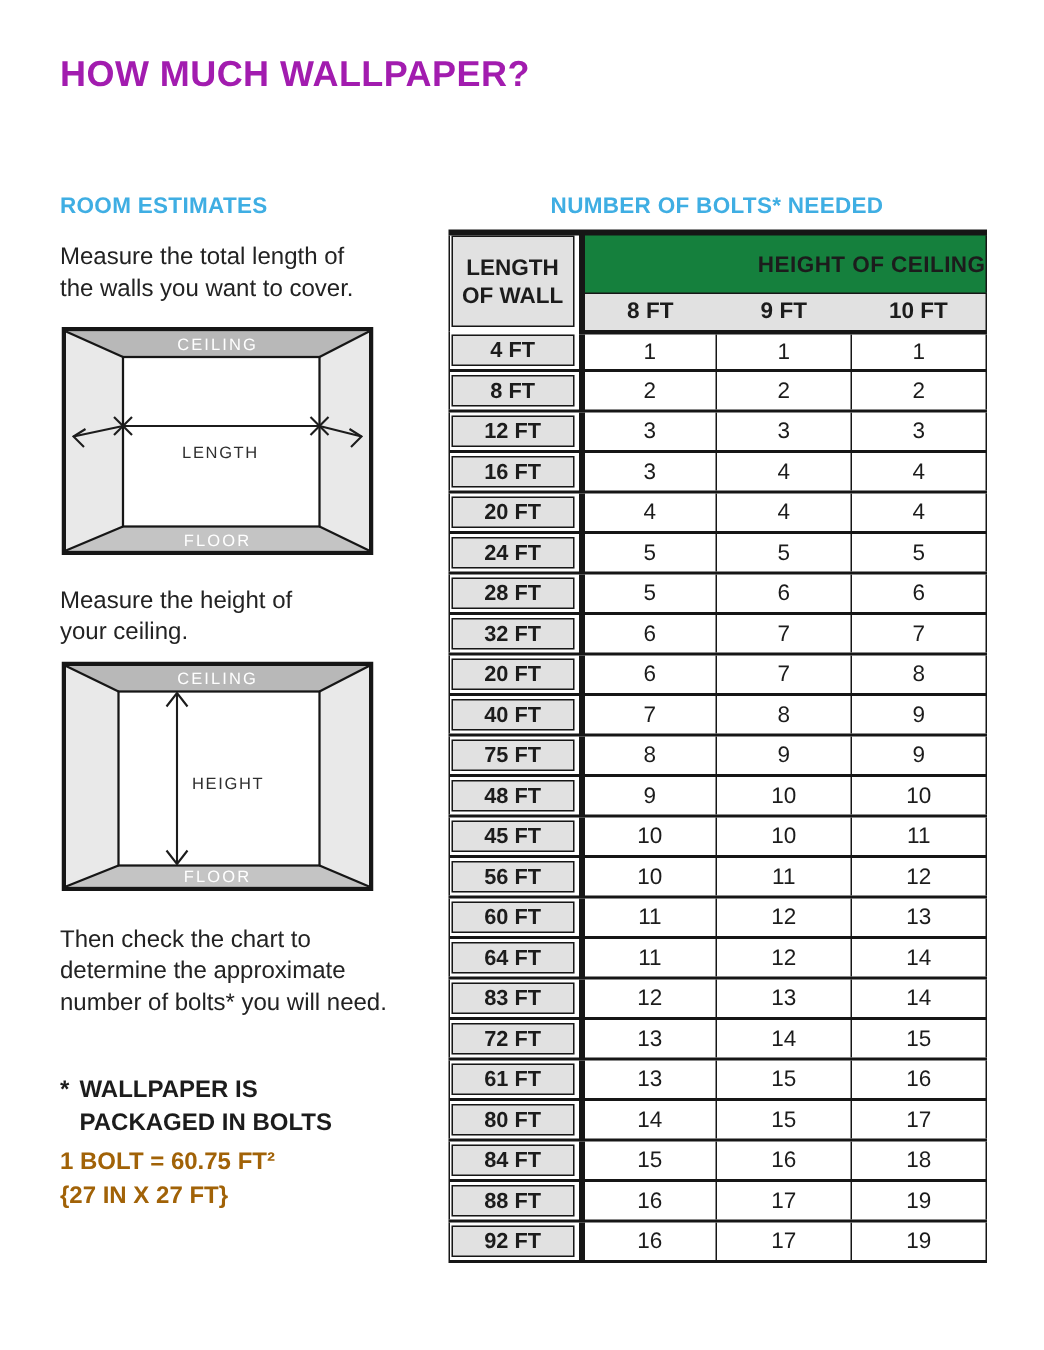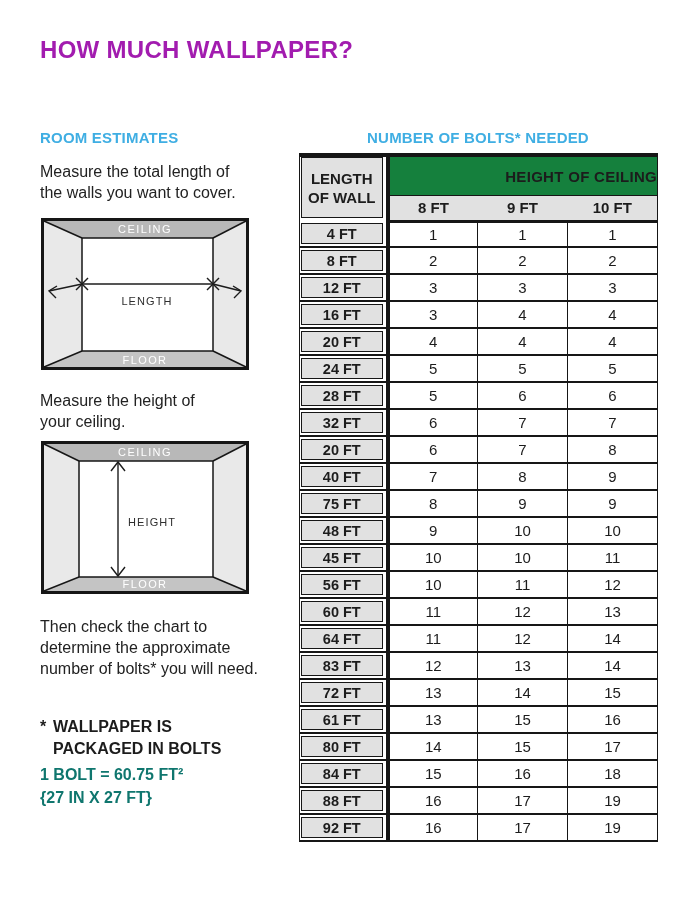"1 BOLT = 60.75 FT²" .bolt-size { color: #0f766e -> #a16207 }
